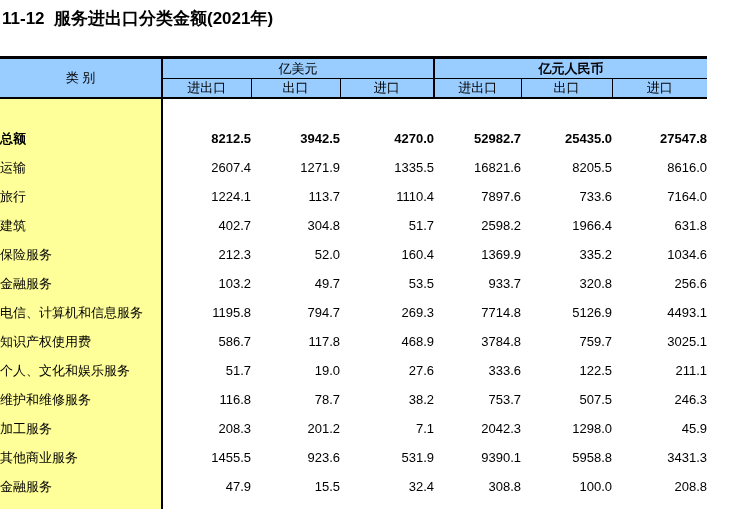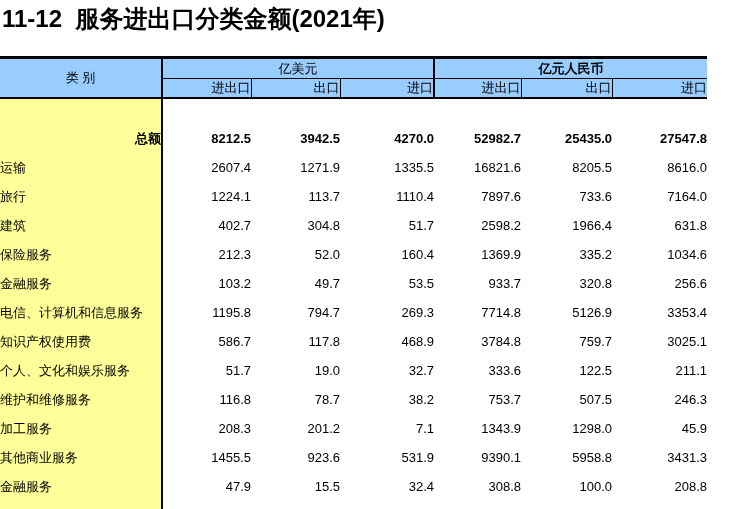"11-12 服务进出口分类金额(2021年)" .title { font-size: 24px -> 17px }
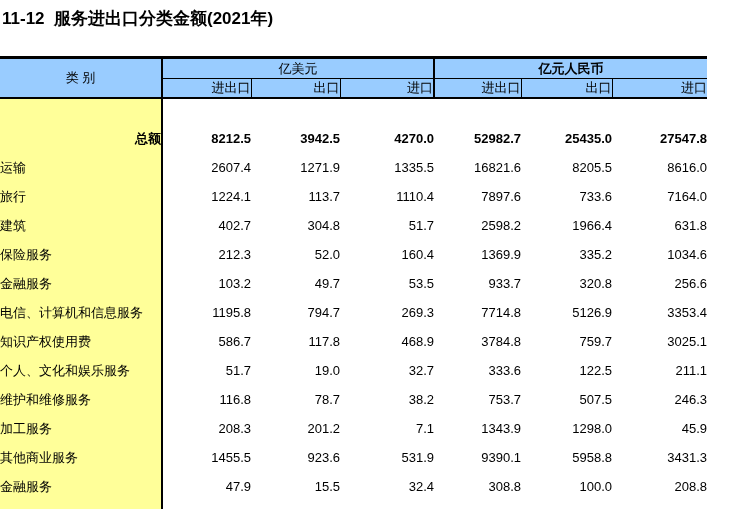"进出口" thead tr.sub-row th { text-align: right -> none }
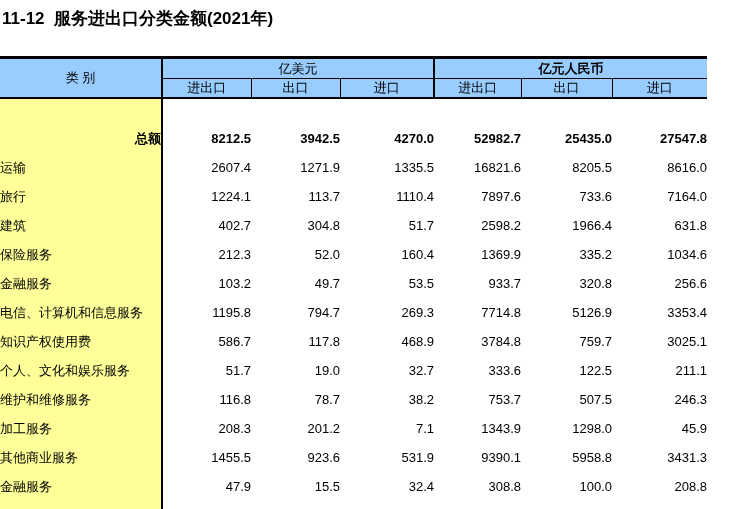"总额" tr.em td { text-align: right -> none }
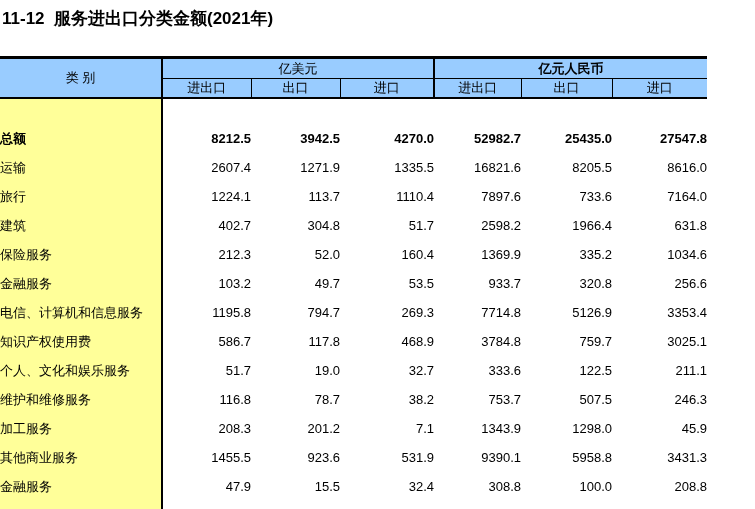"3353.4" td.val { text: 3353.4 -> 4493.1 }
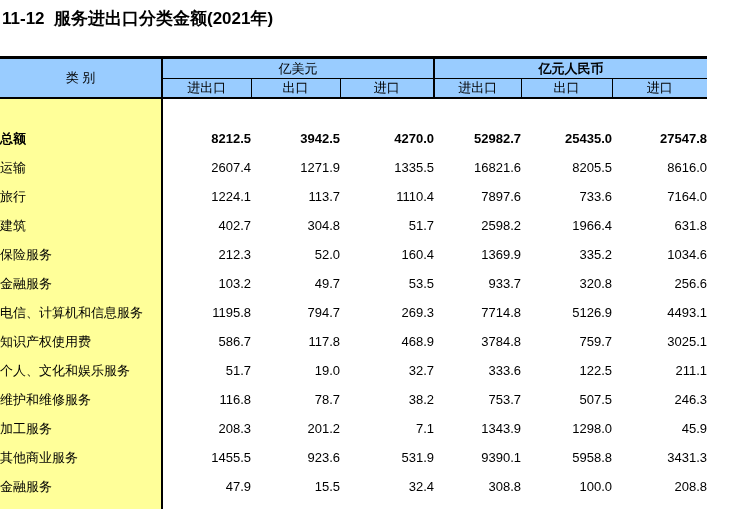"32.7" td.val { text: 32.7 -> 27.6 }
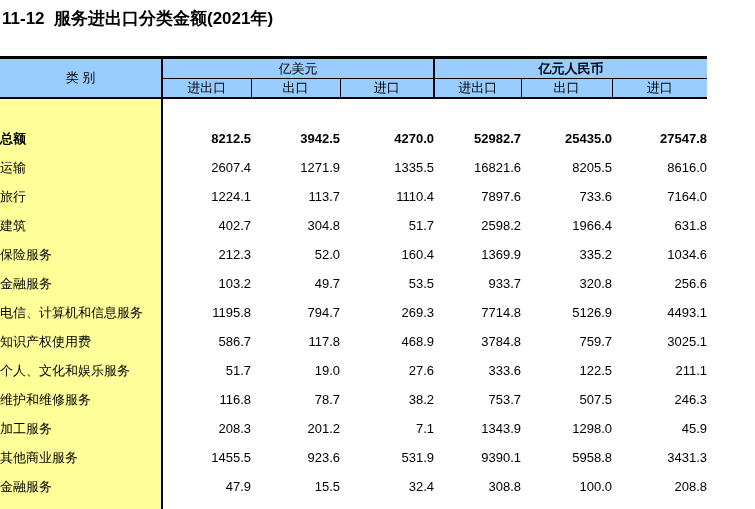"1343.9" td.val { text: 1343.9 -> 2042.3 }
